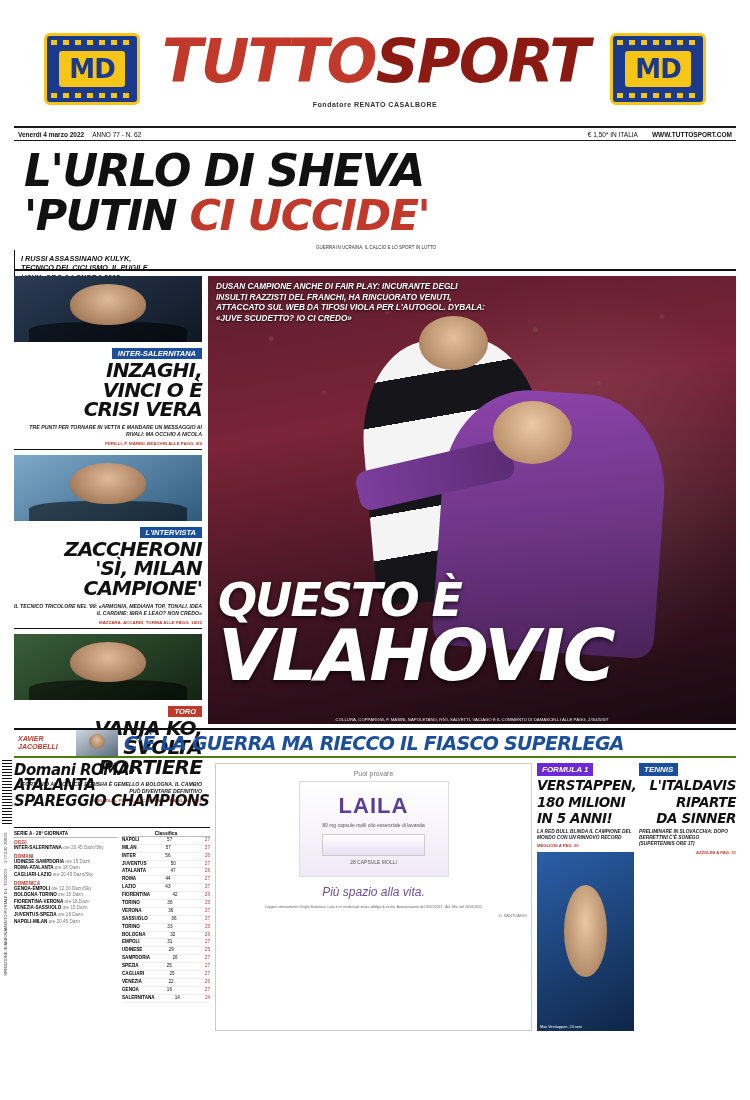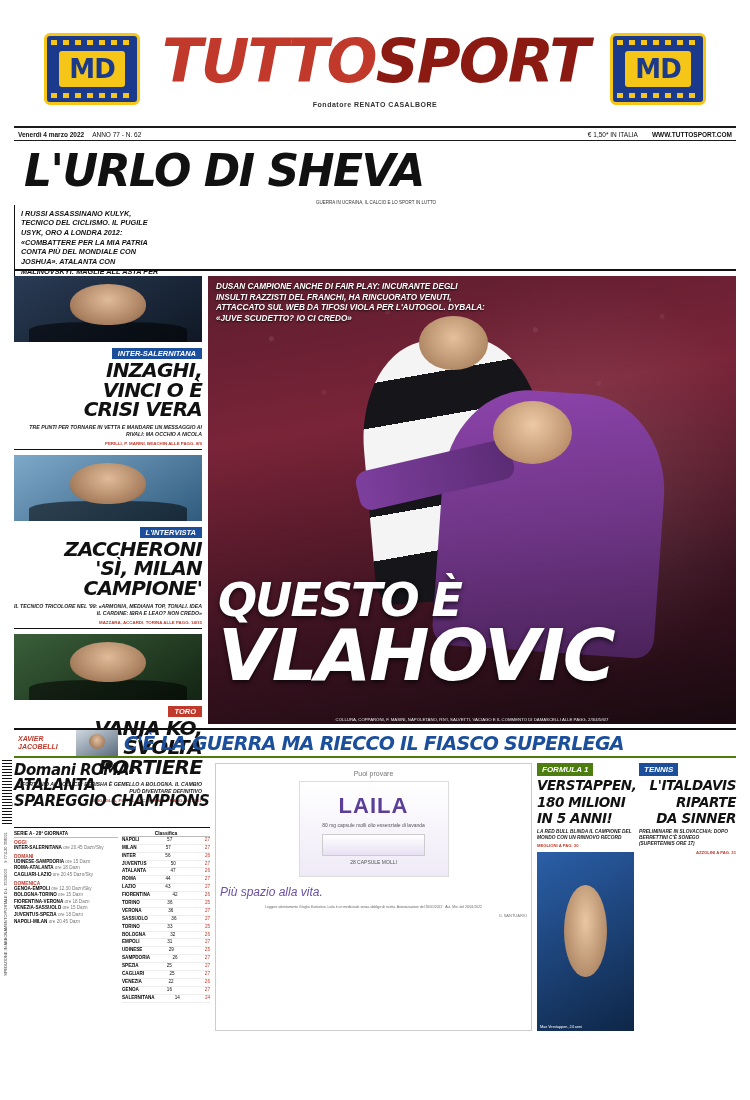"'PUTIN CI UCCIDE'" div.hl2 { html: none -> <div><span>'PUTIN</span> <span>CI UCCIDE'</span></div> }
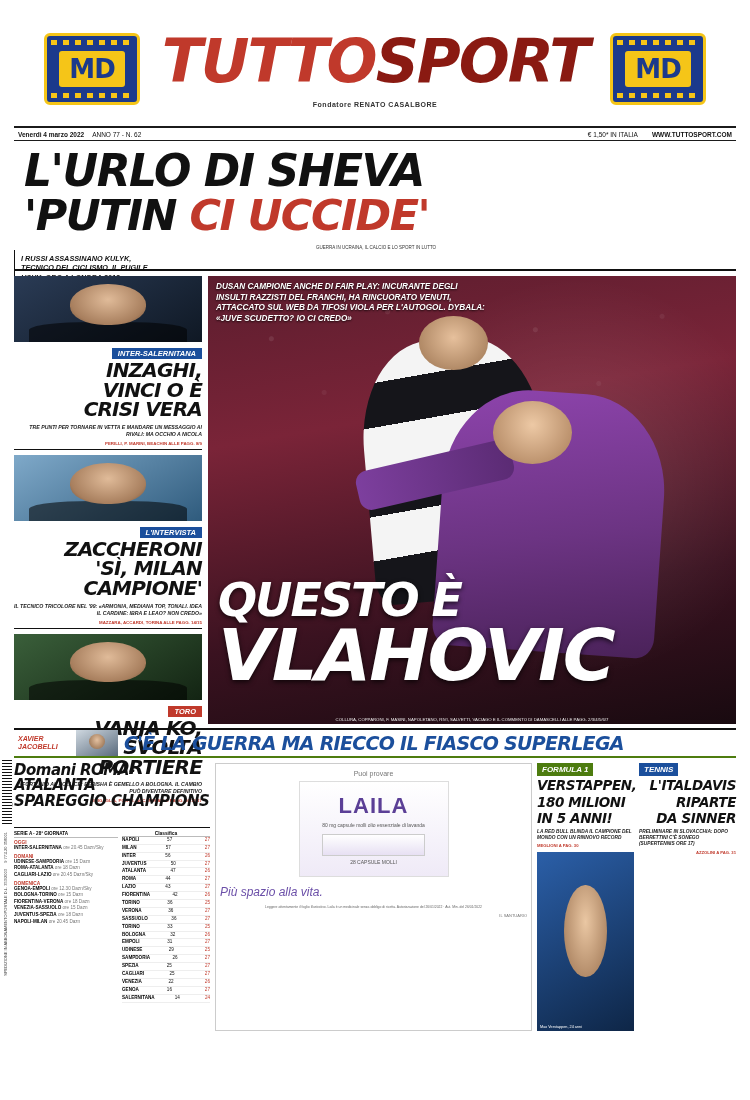"FORMULA 1" .rtag { background: #4d7c0f -> #6d28d9 }
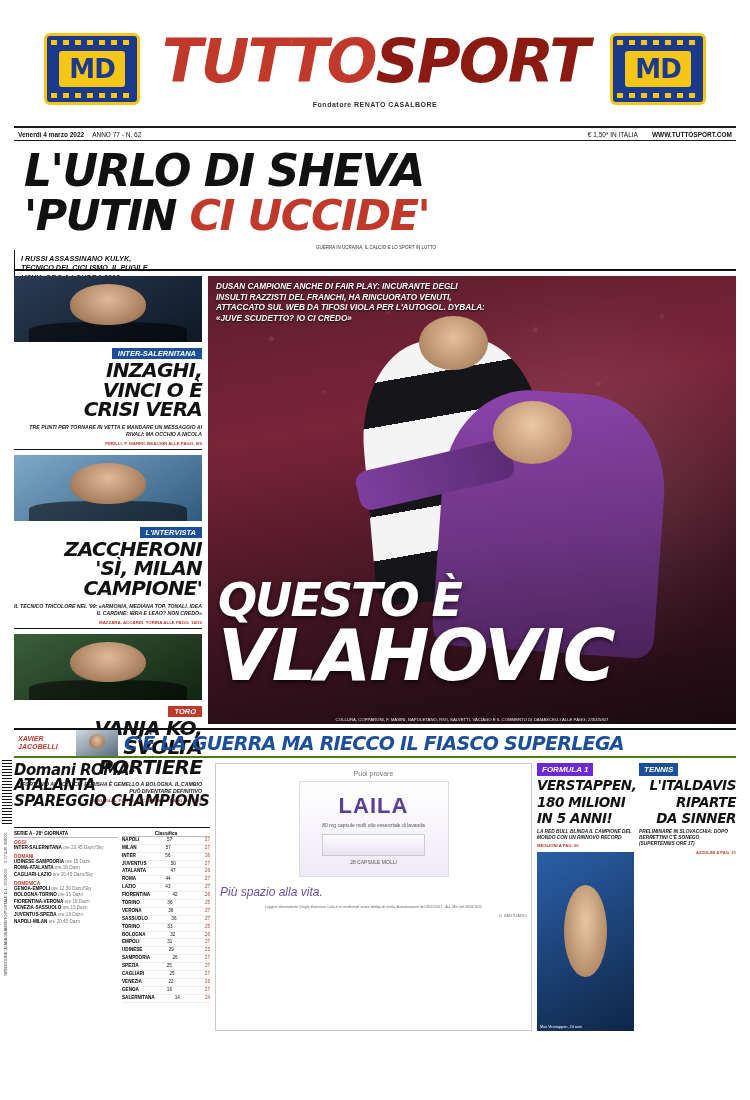"Più spazio alla vita." .ad-slogan { text-align: left -> center }
